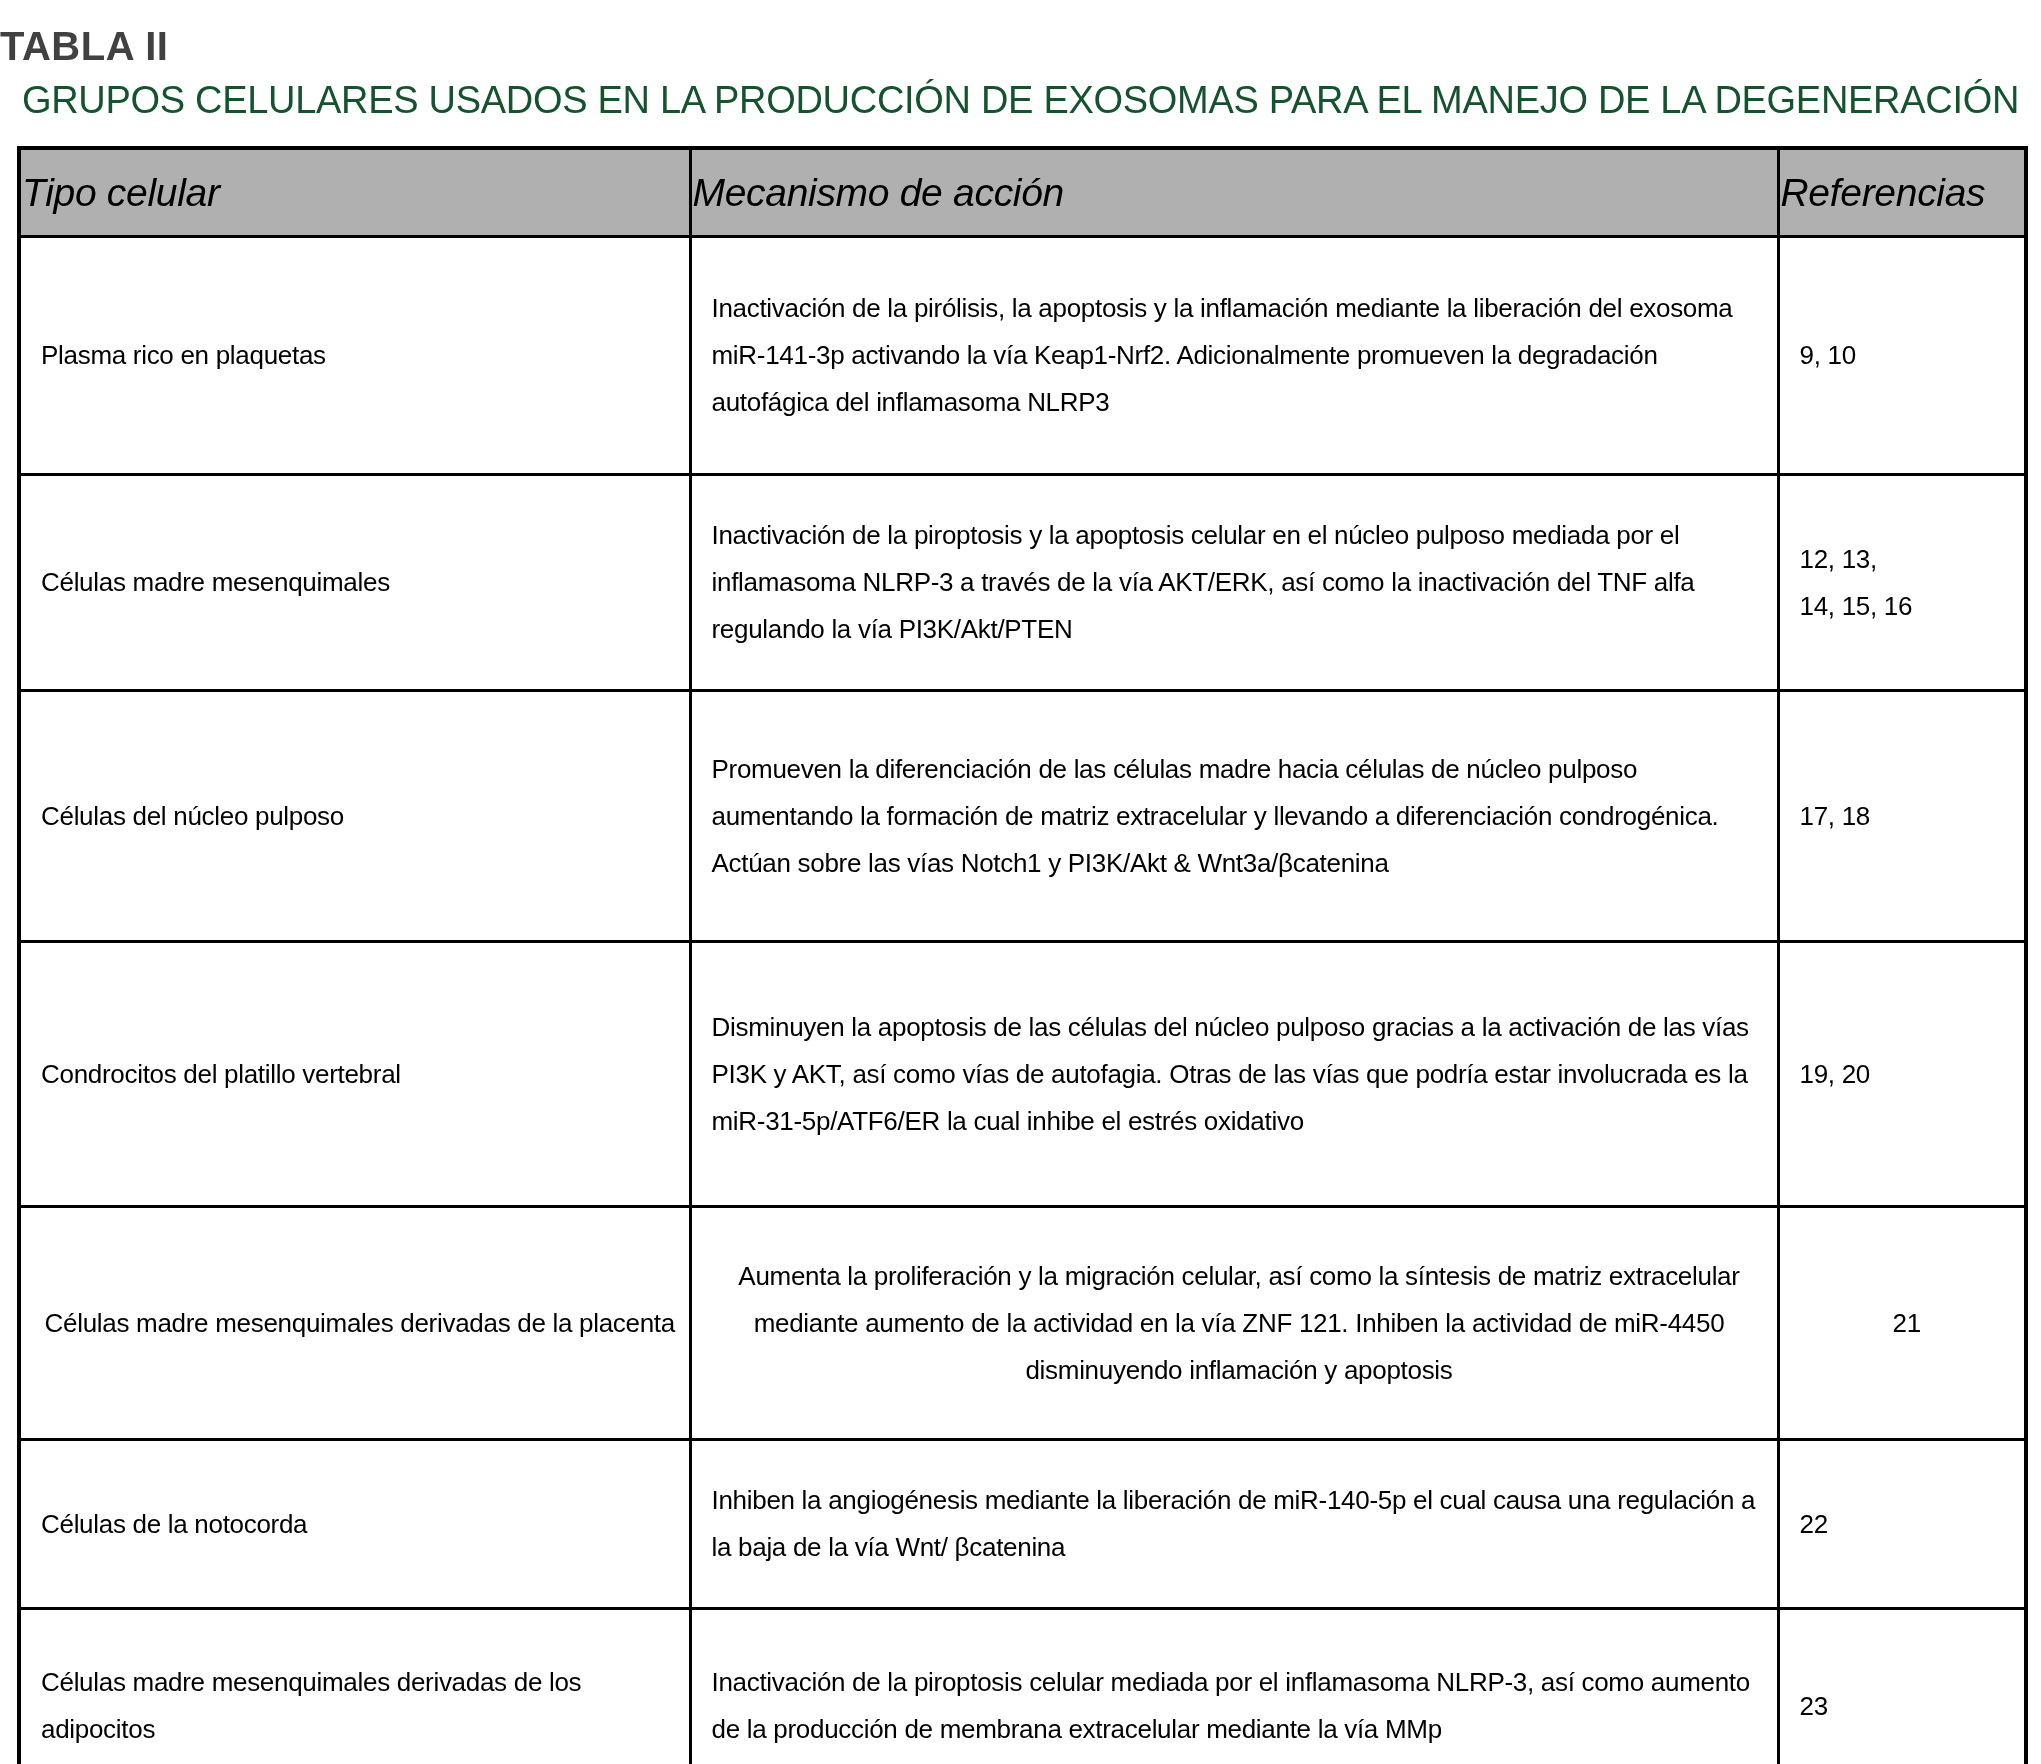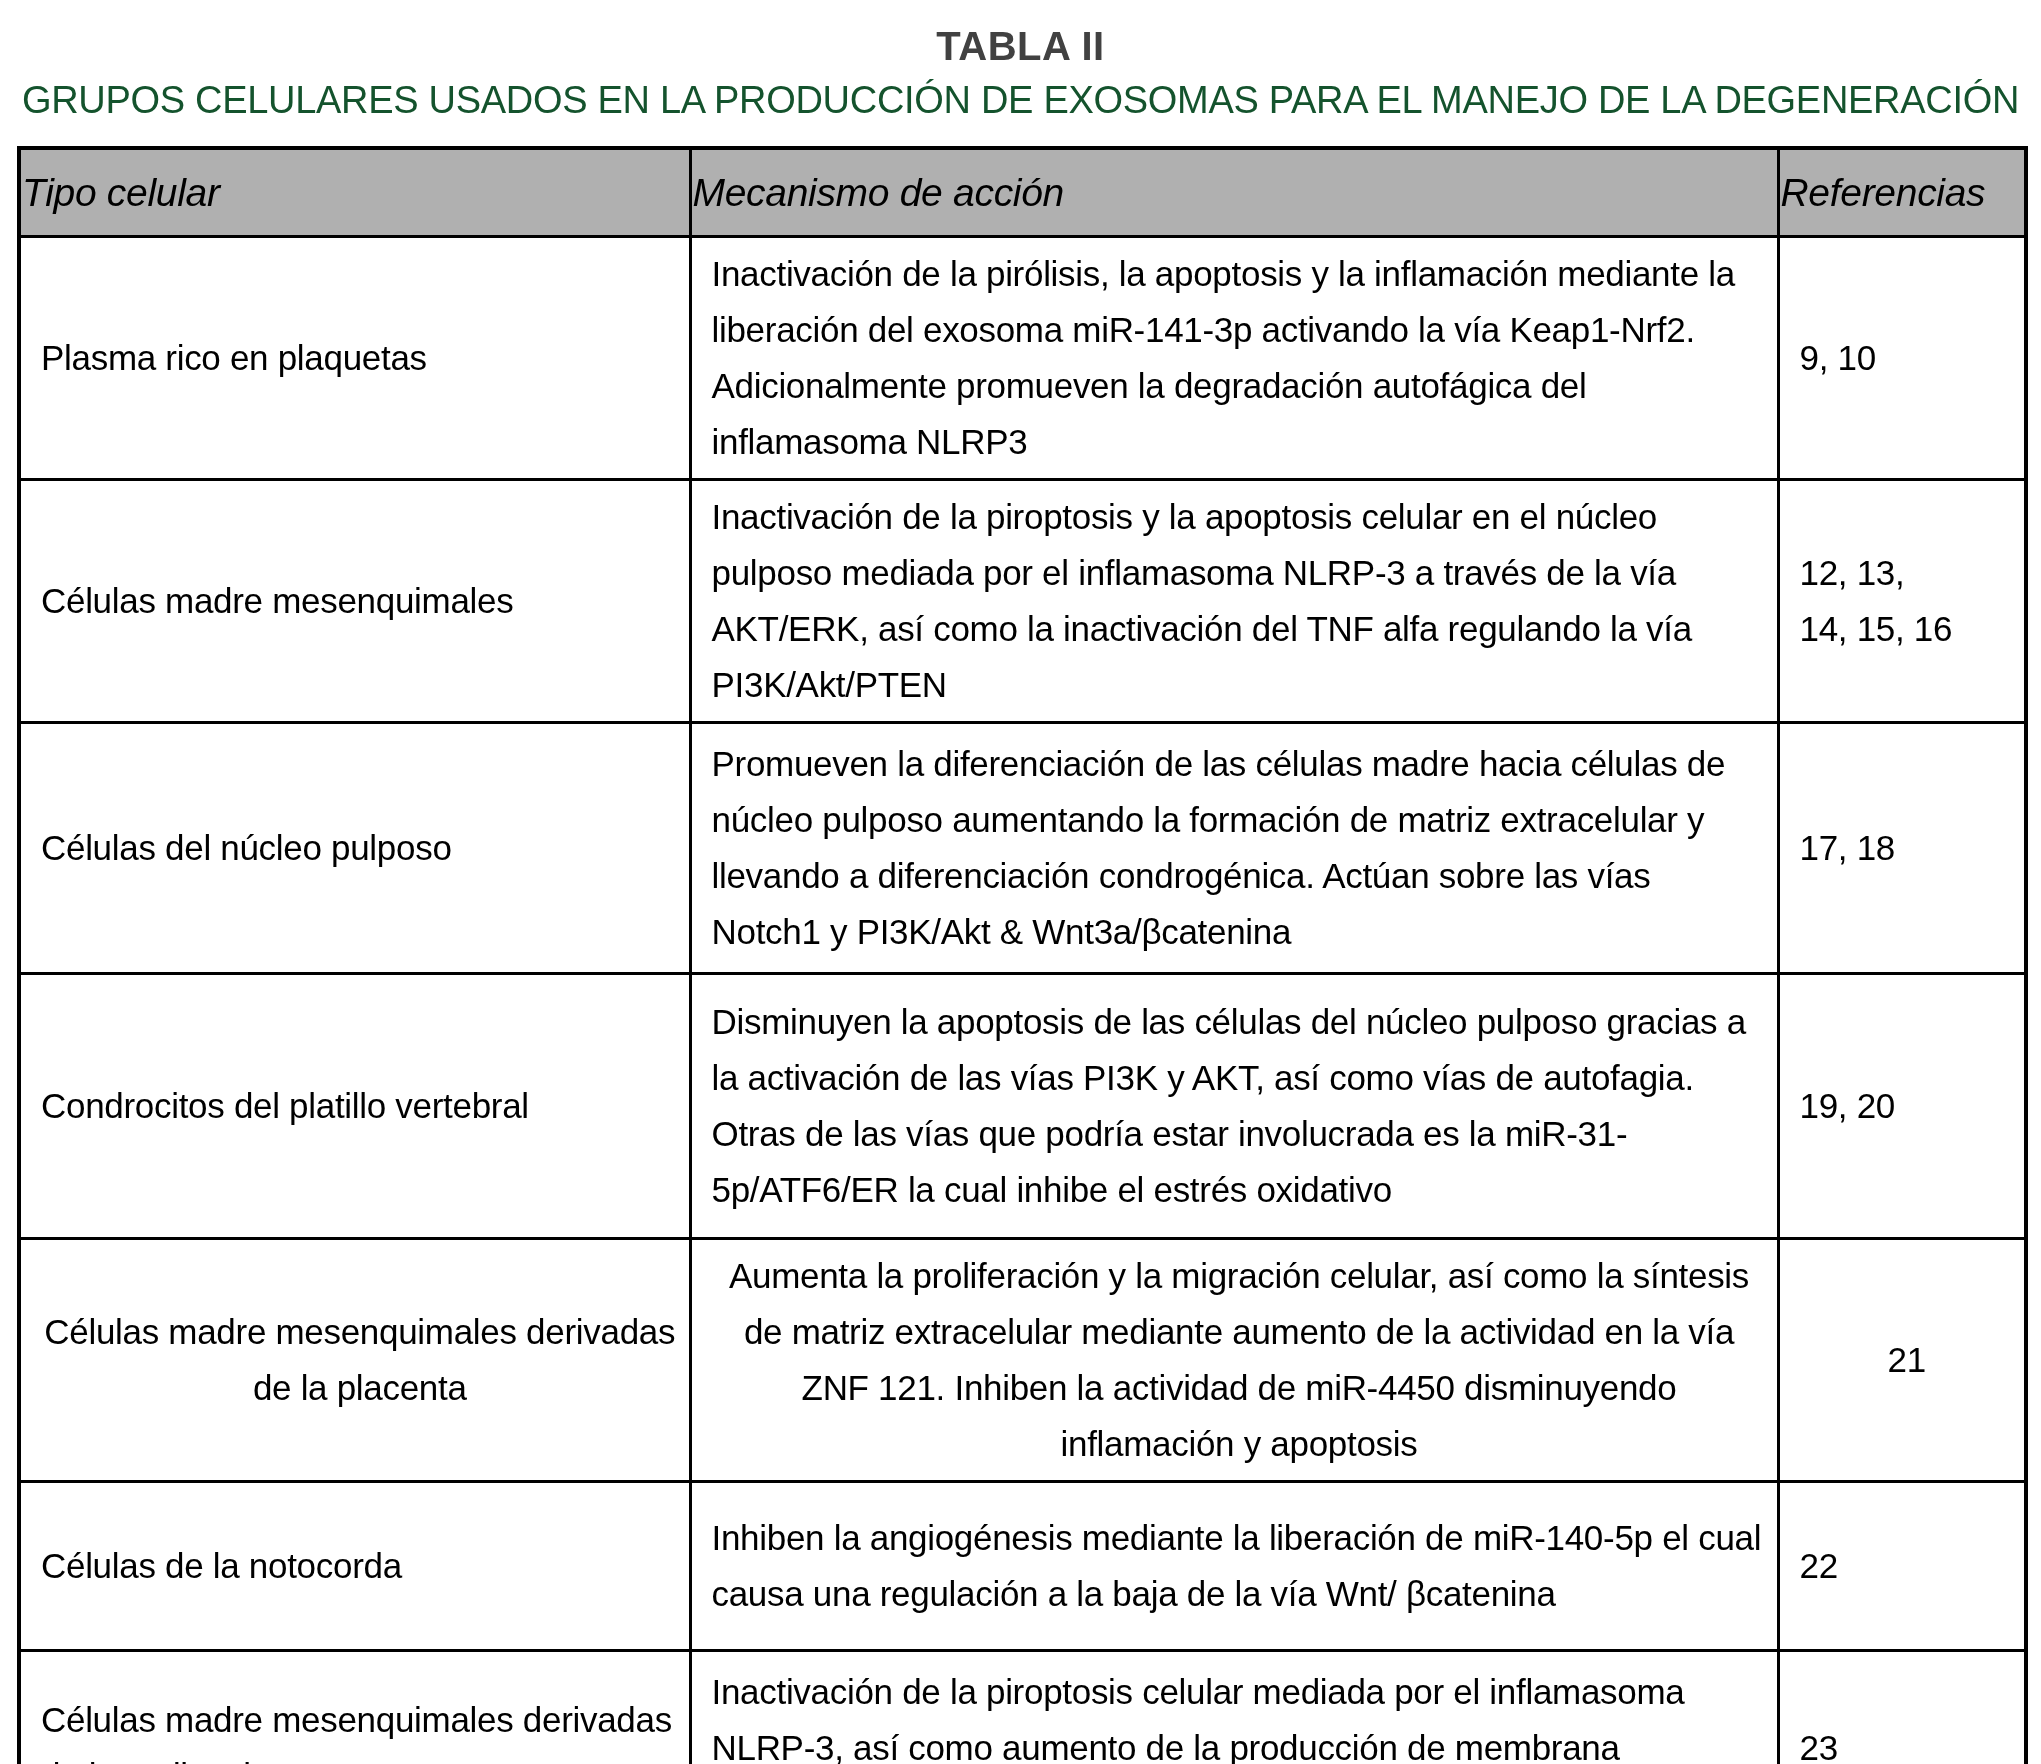"TABLA II" .title { text-align: center -> none }
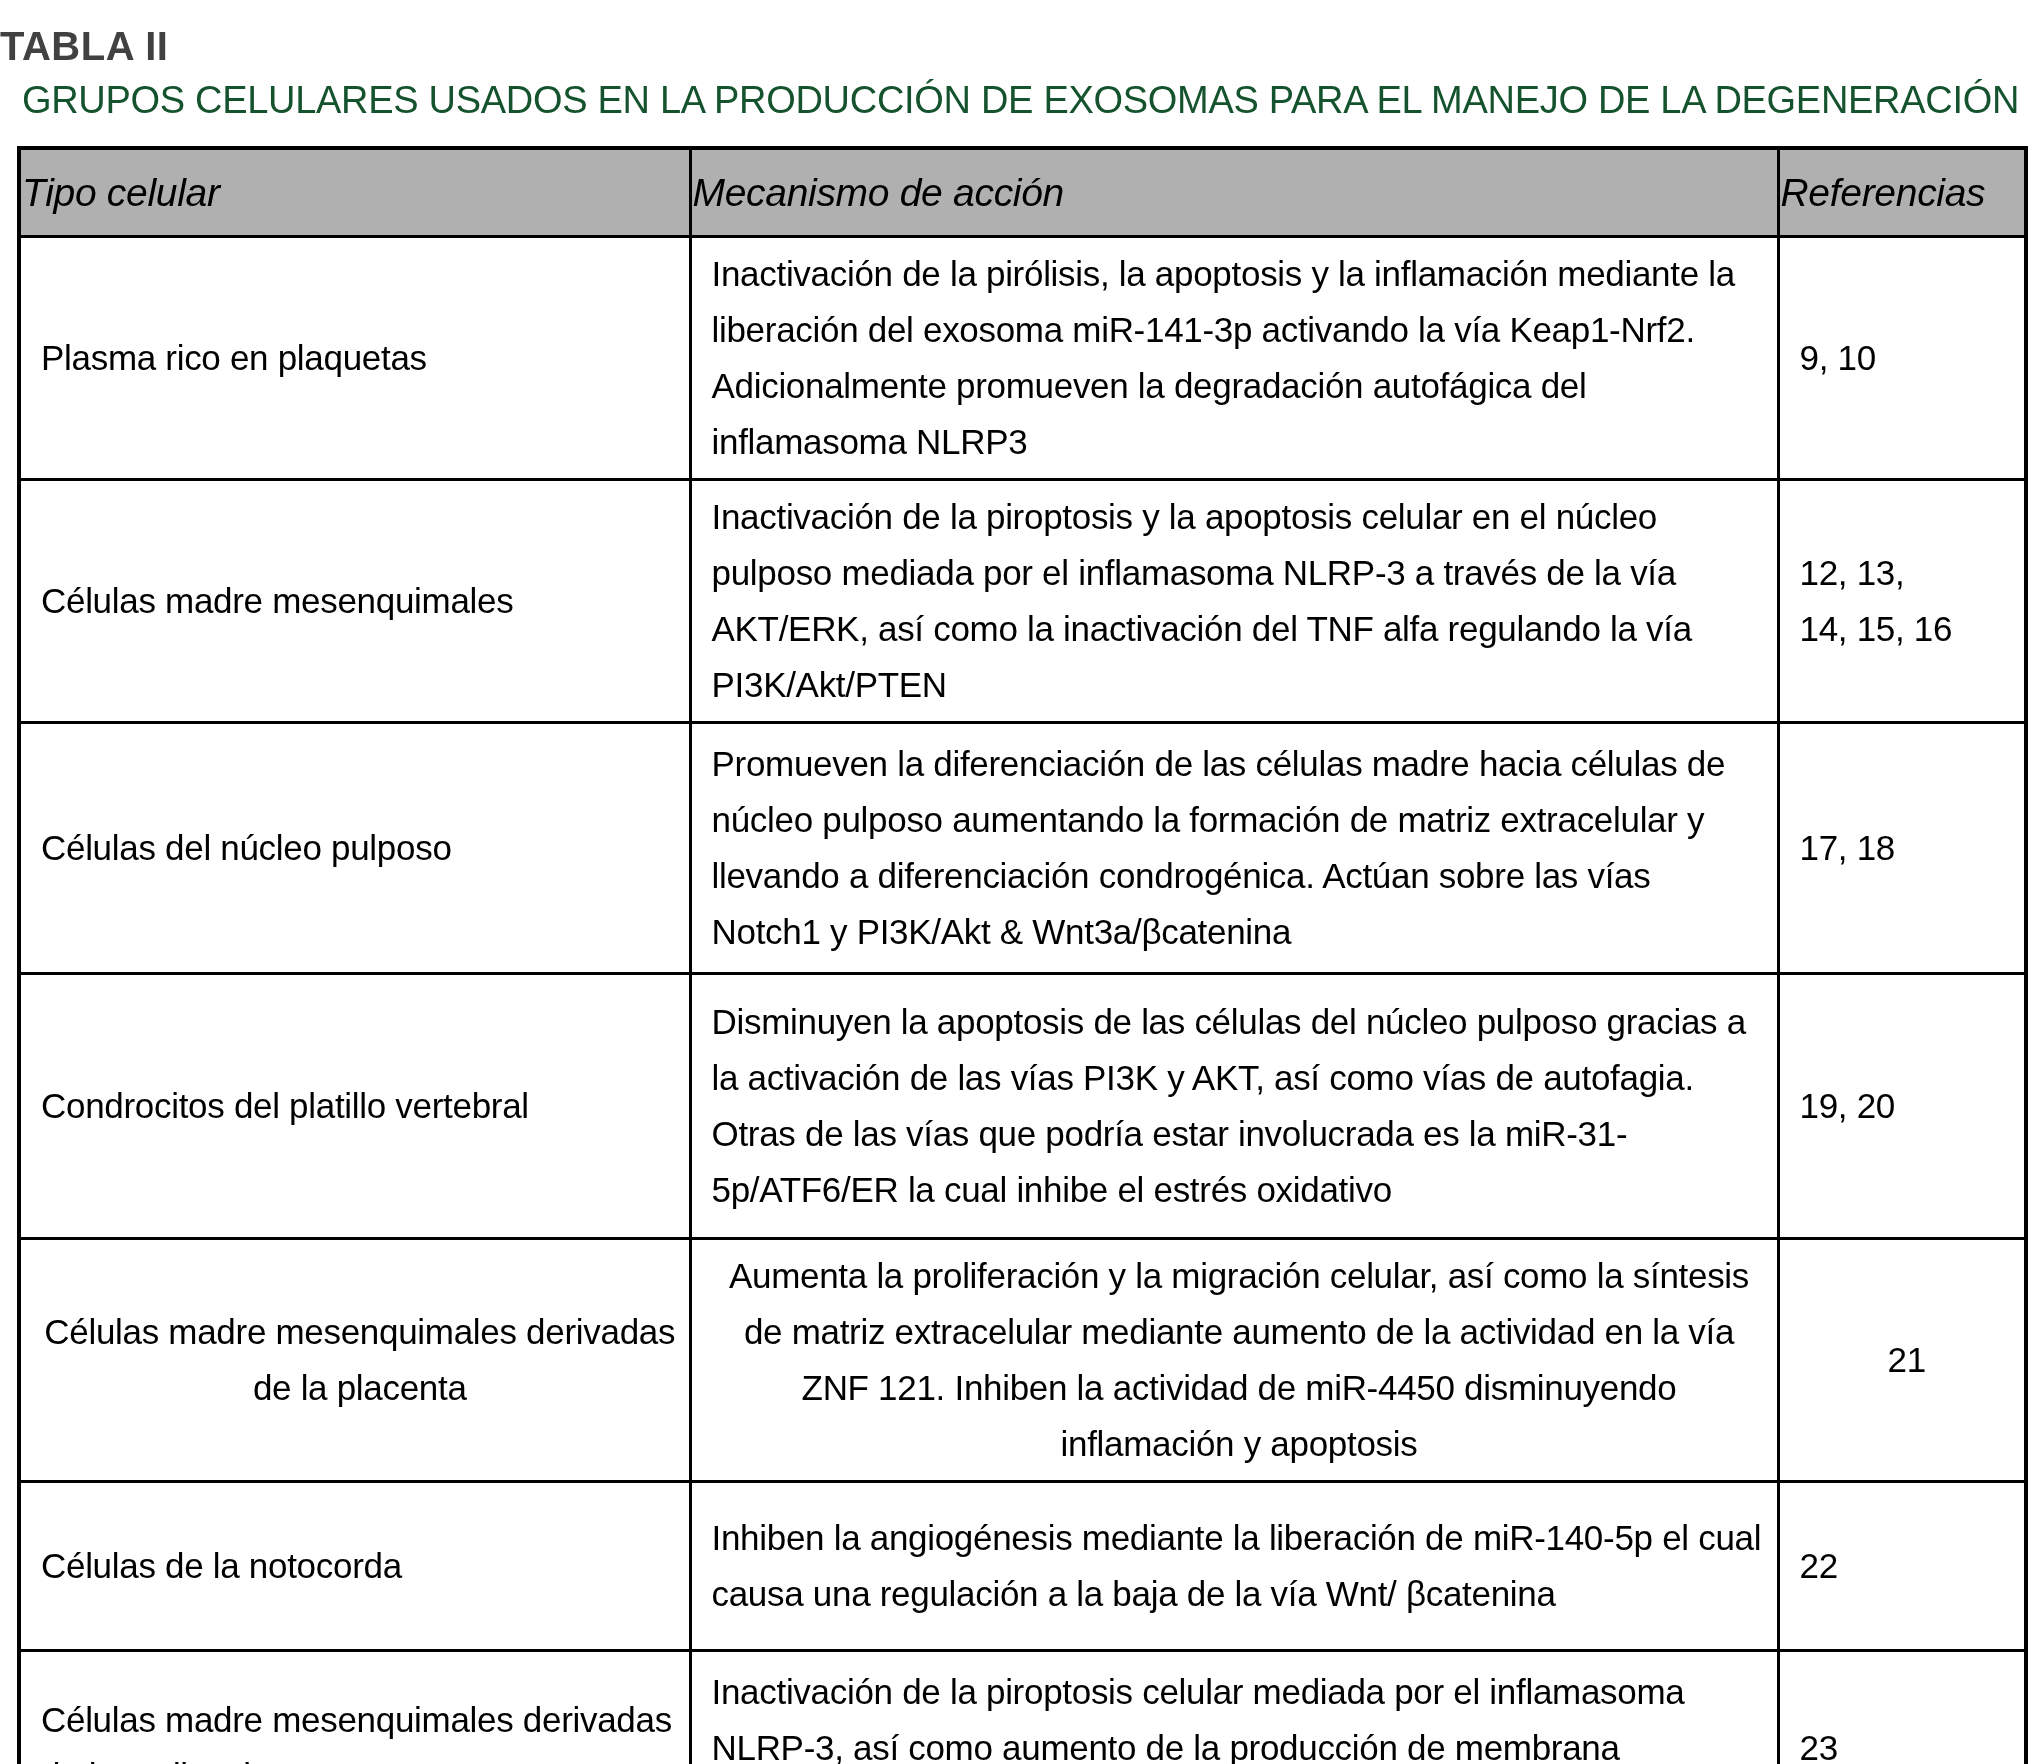"Inactivación de la pirólisis, la" td { font-size: 35px -> 26px; line-height: 56px -> 47px }
